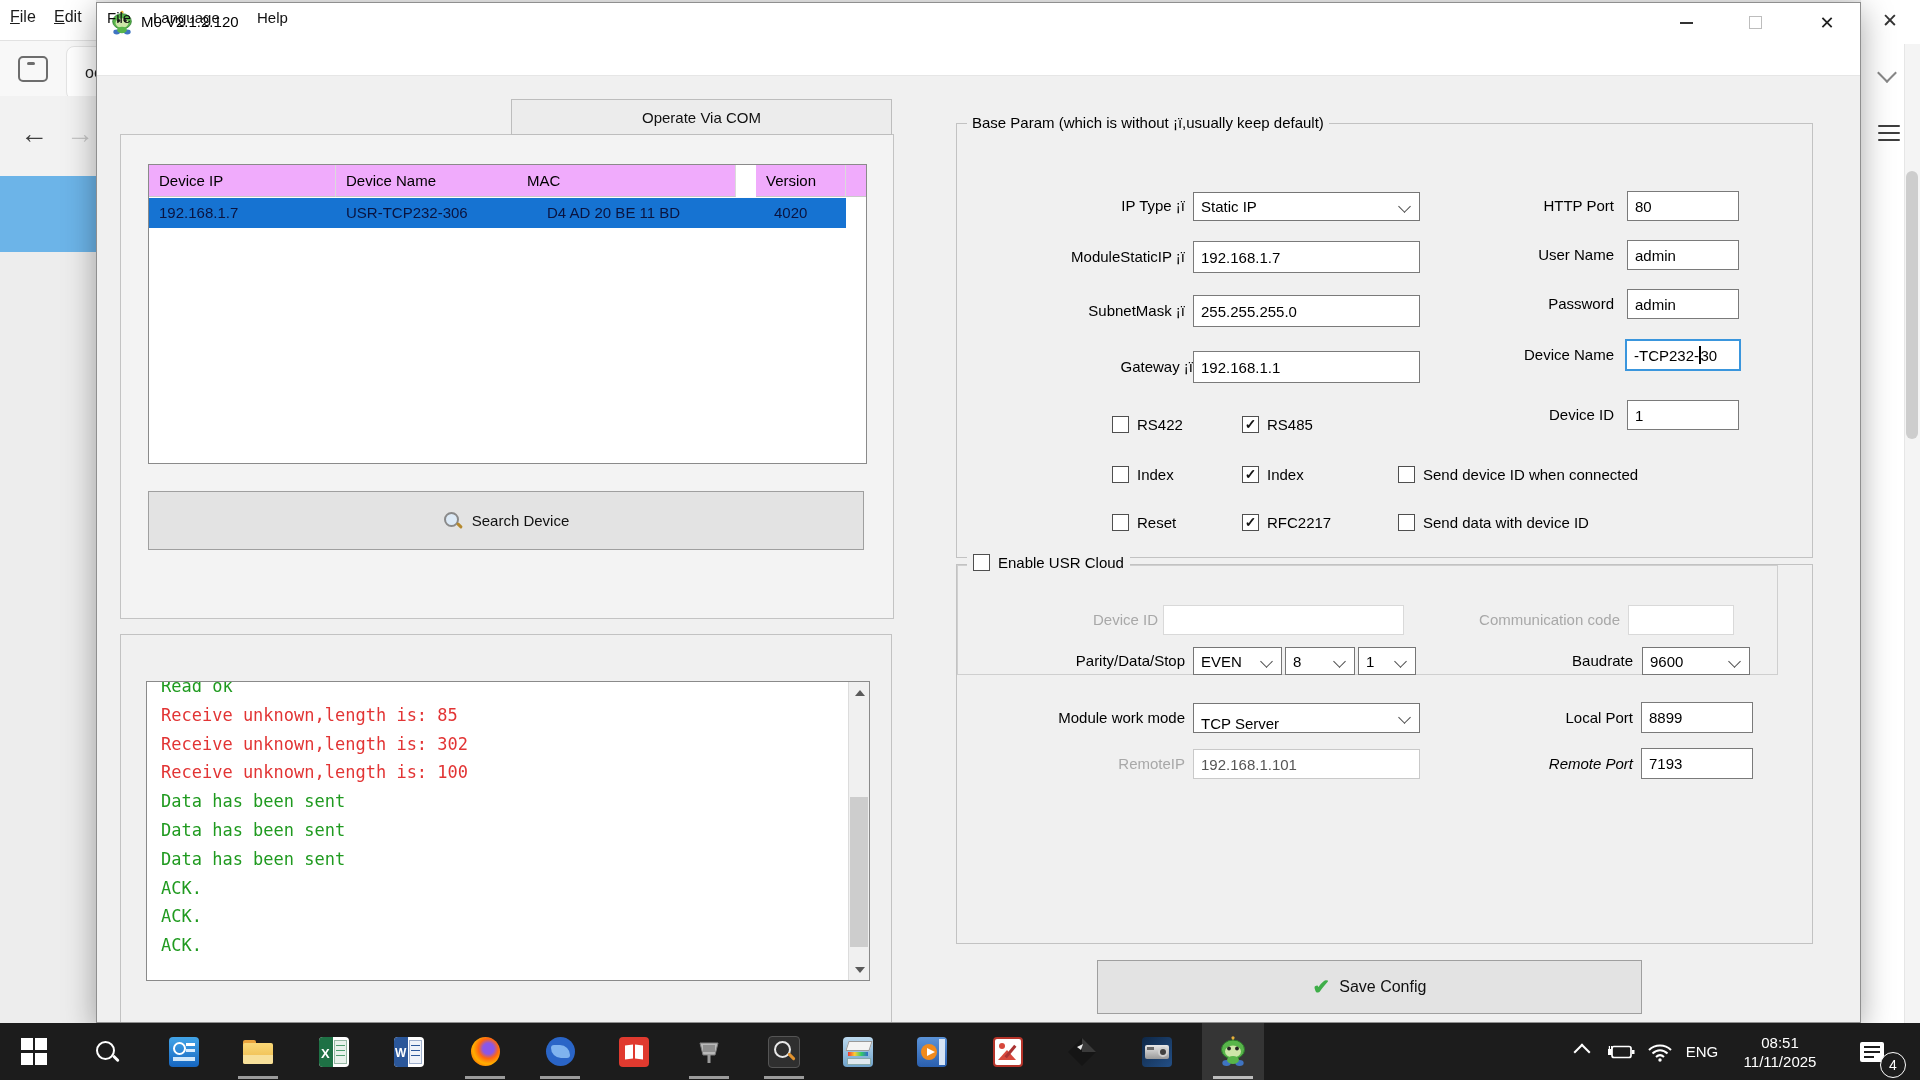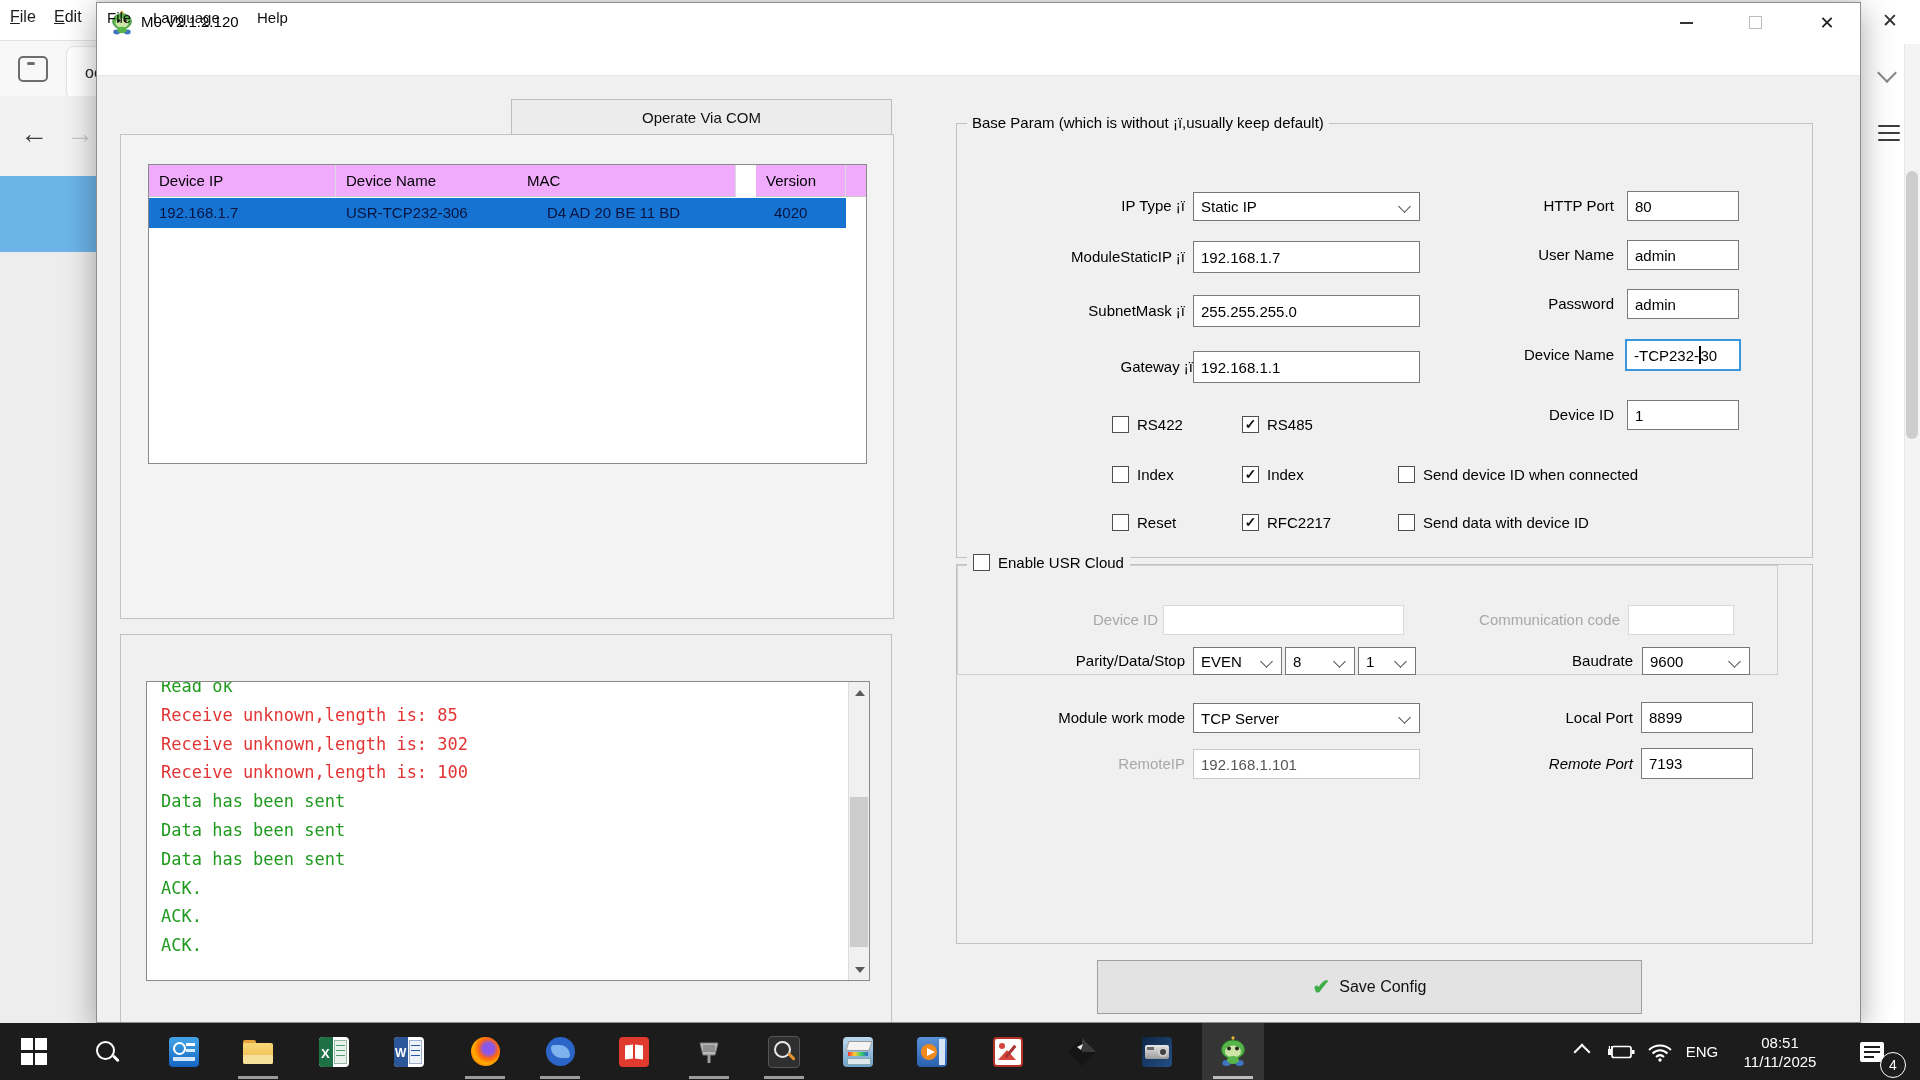"Search Device" div.abs { html: none -> <div> <span></span> <span>Search Device</span> </div> }
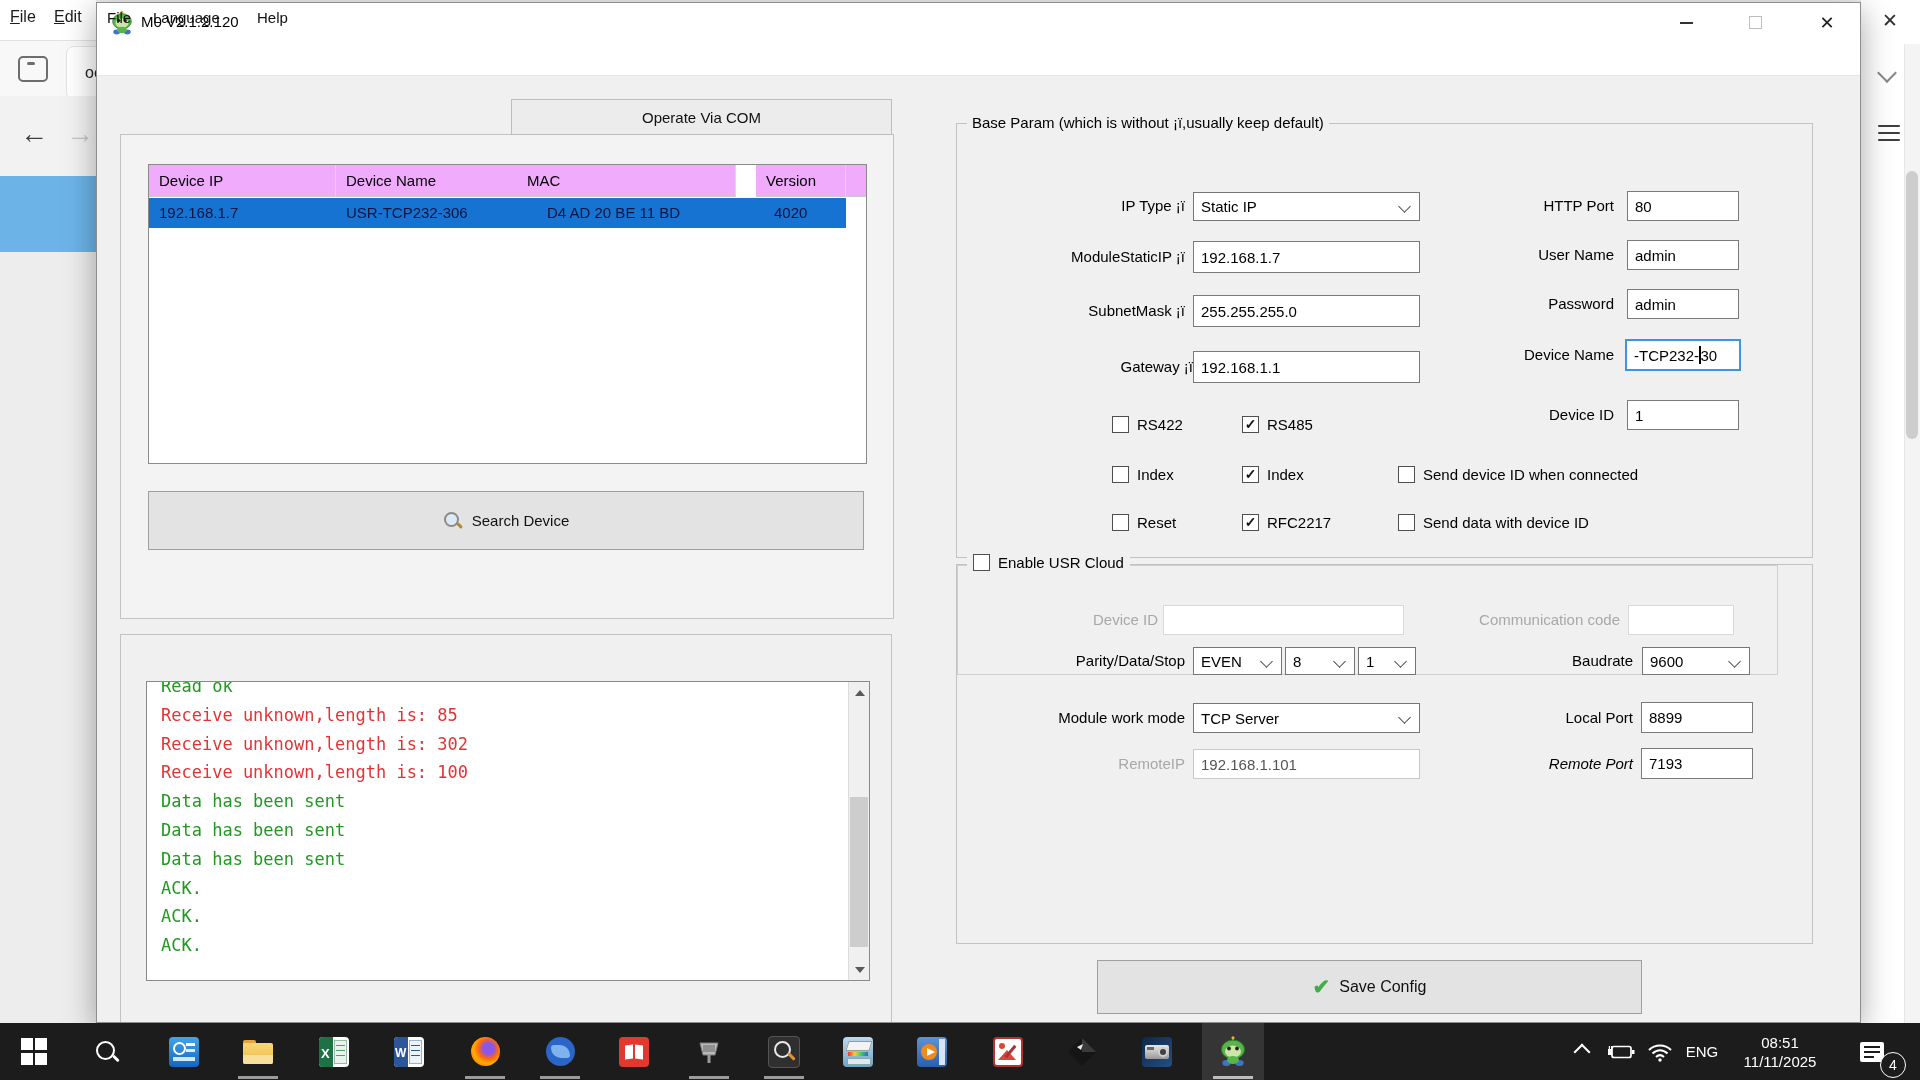"TCP Server" div.sel { align-items: none -> flex-end }
